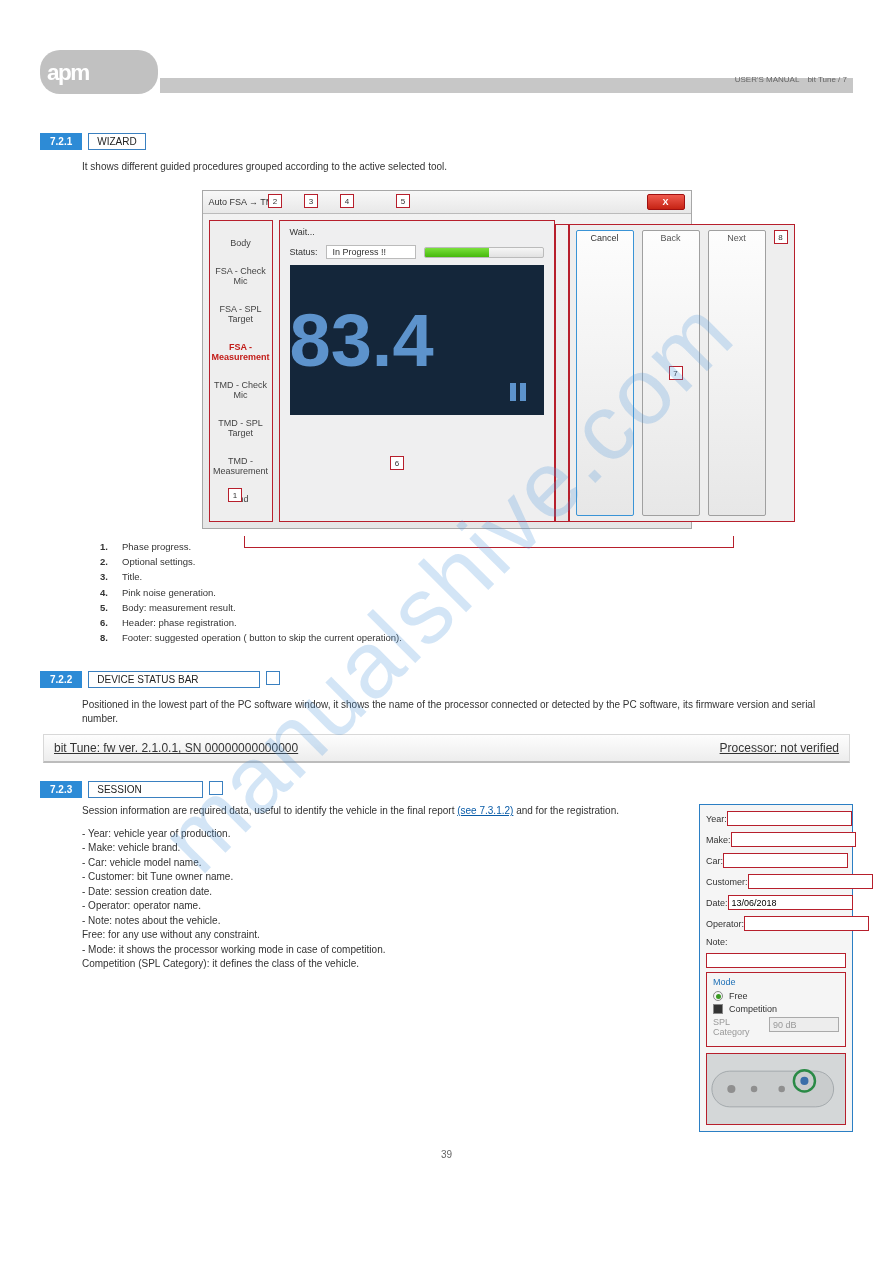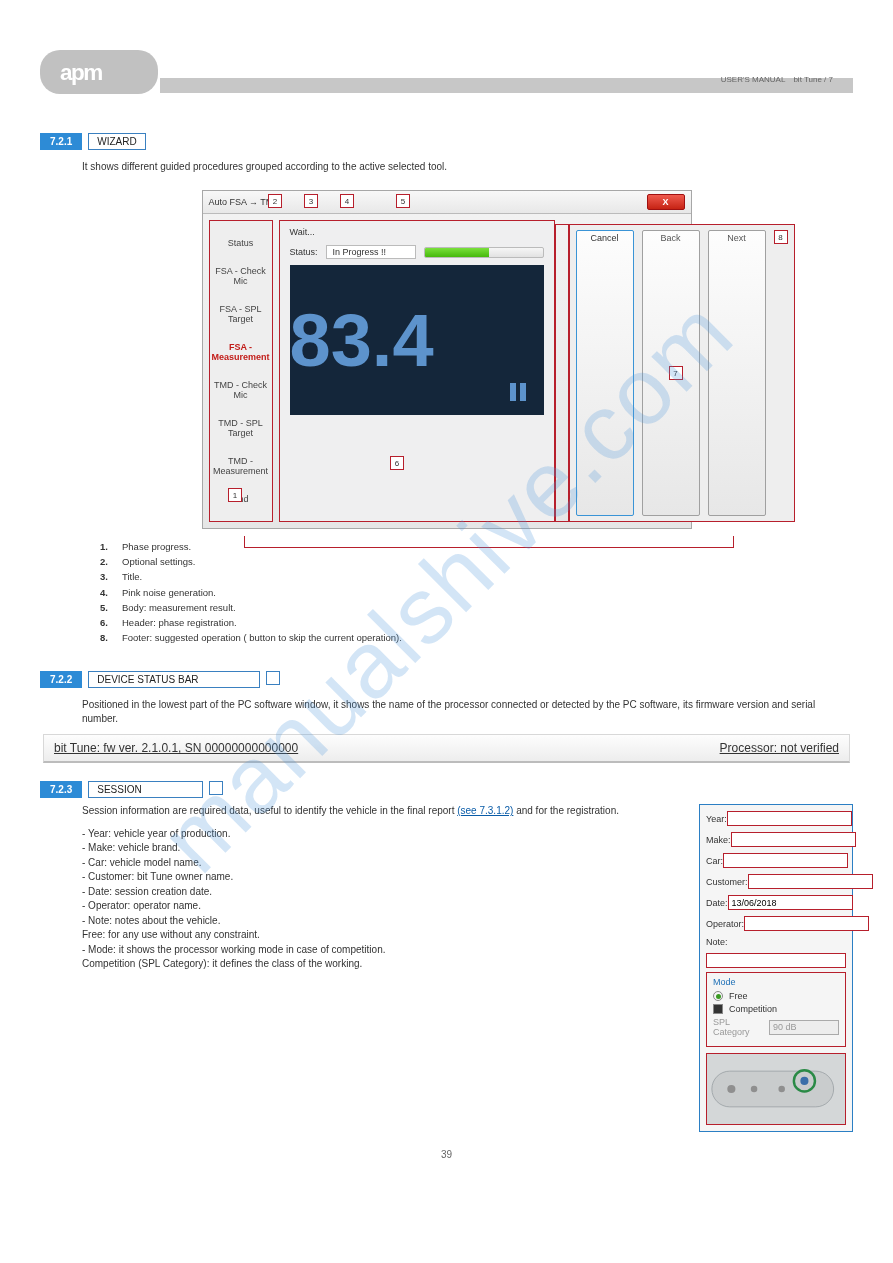"apm" .logo { justify-content: center -> none }
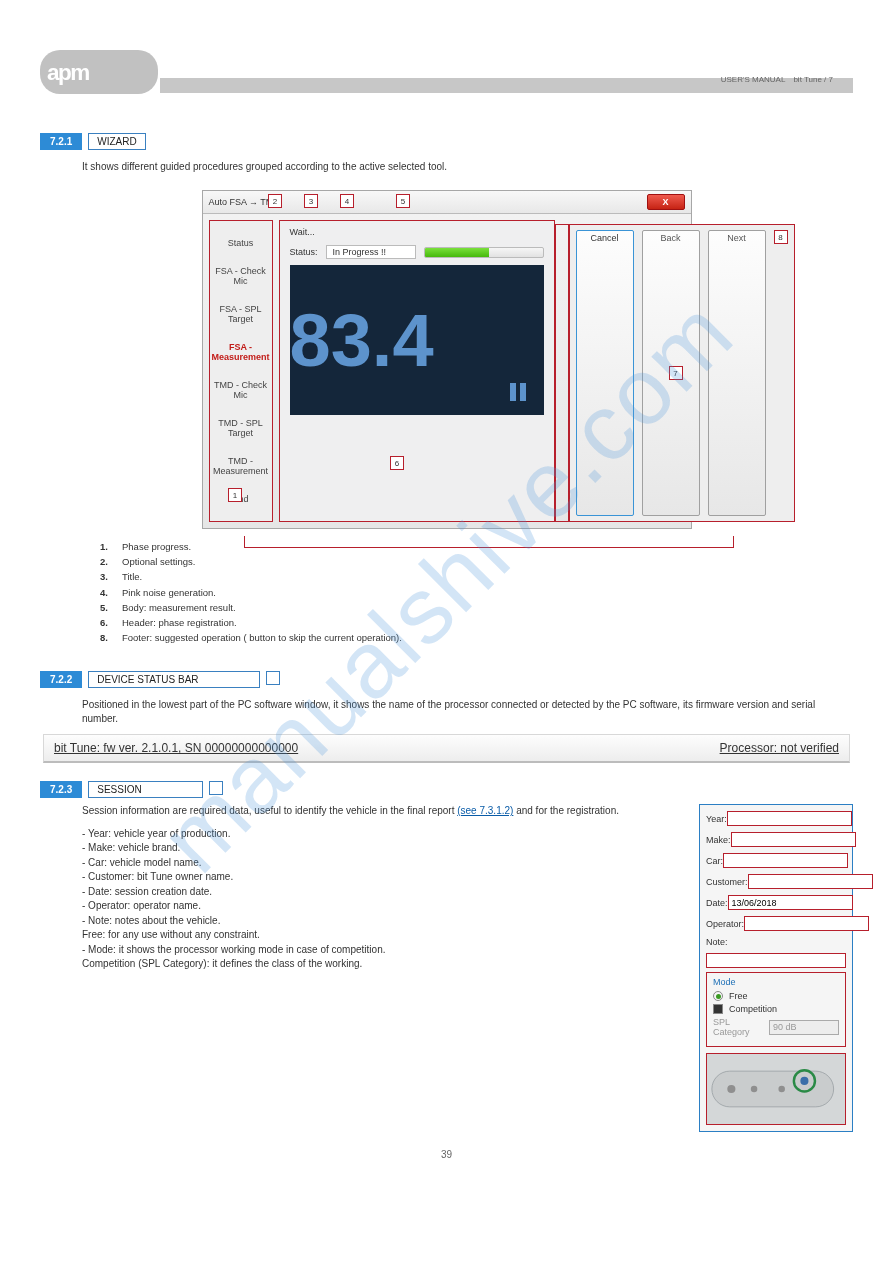"USER'S MANUAL" .header-caption { right: 20px -> 6px }
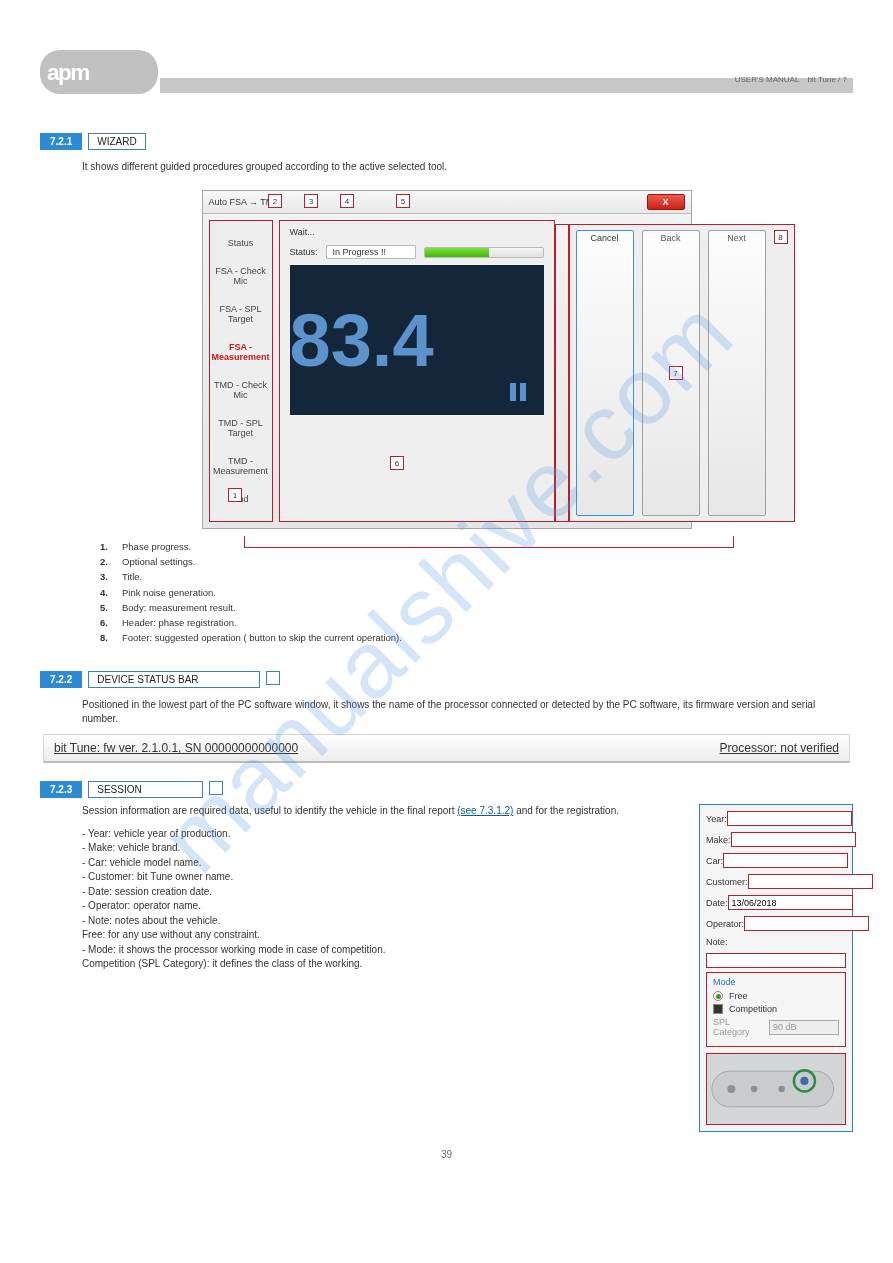"Status" div.nav-item { text: Status -> Body }
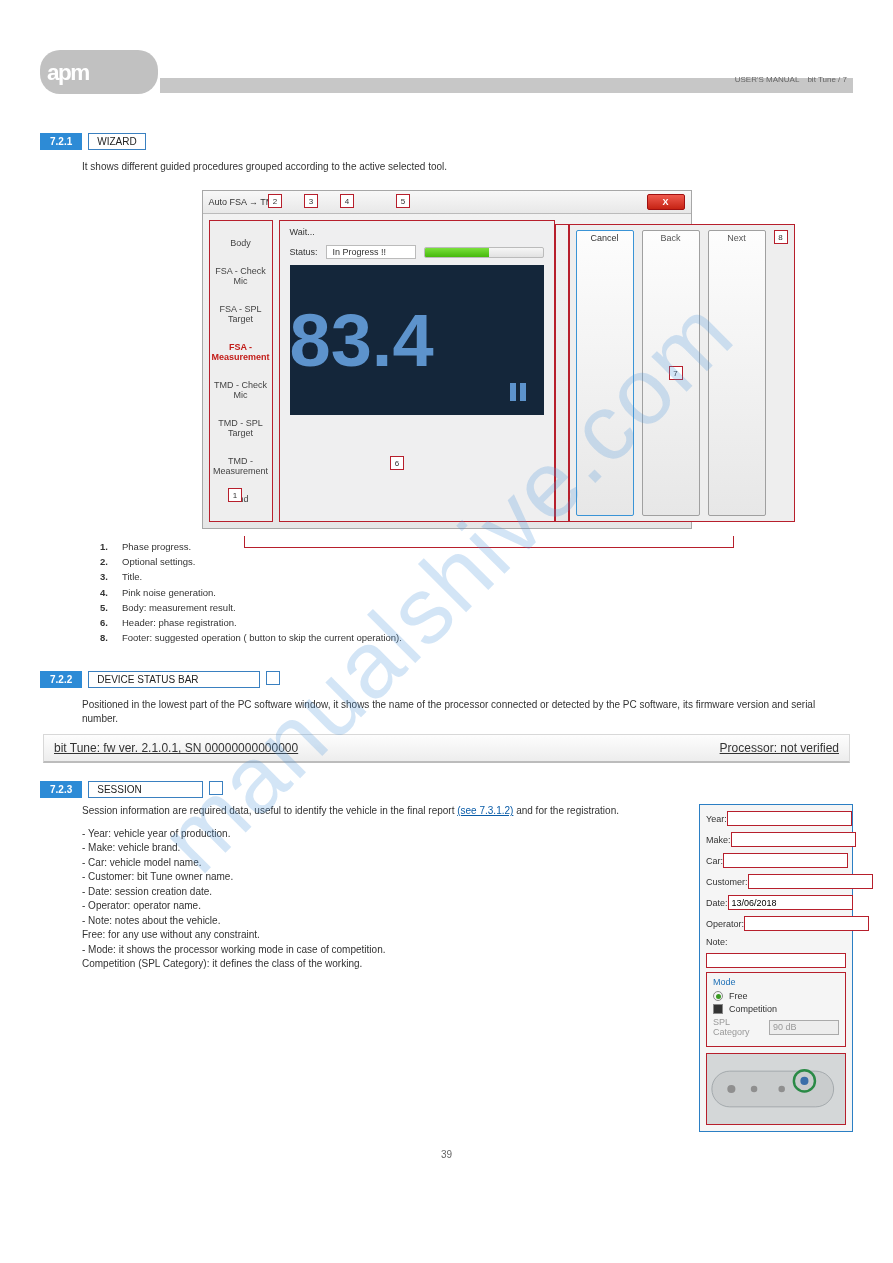"Competition (SPL Category): it defines" div { text: working -> vehicle }
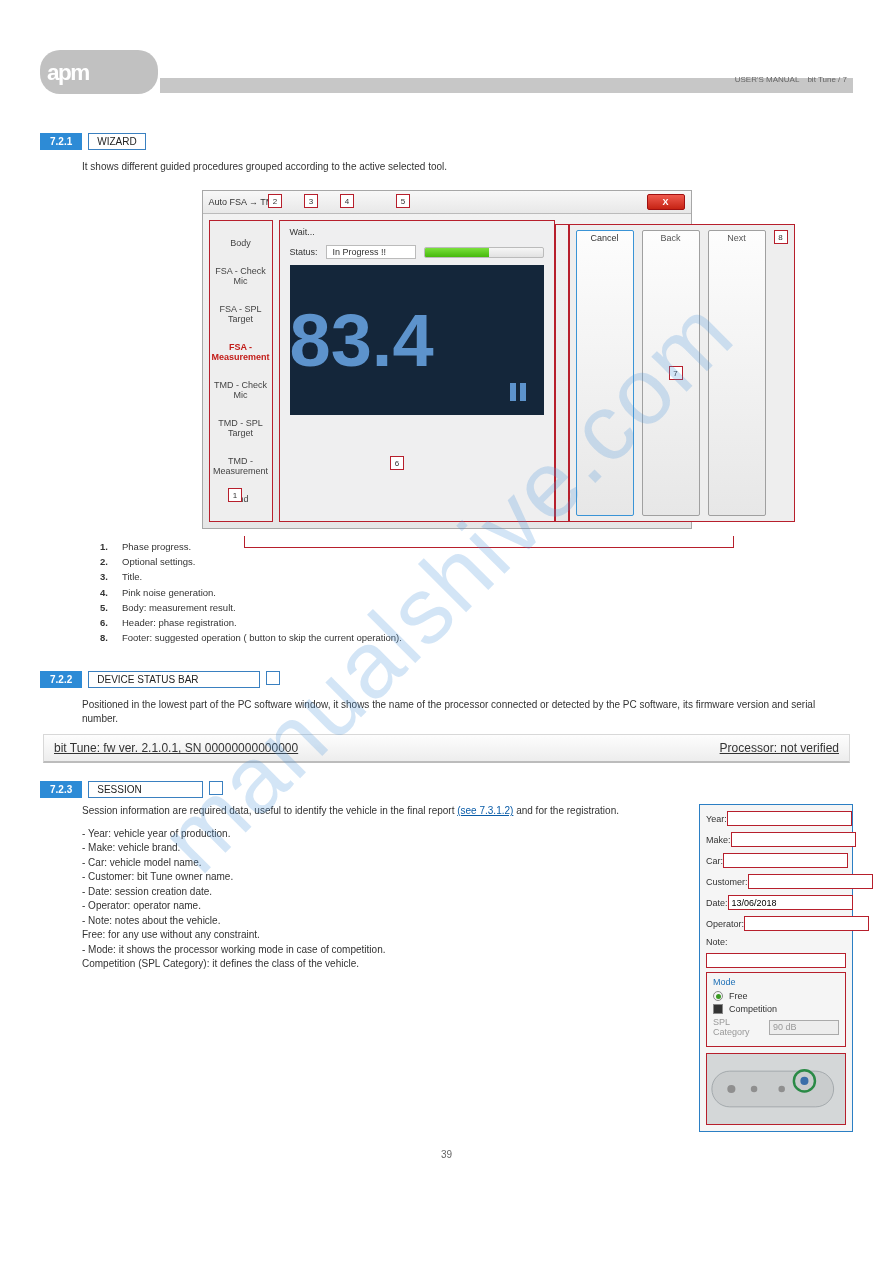"Free" .radio-row { align-items: center -> none }
